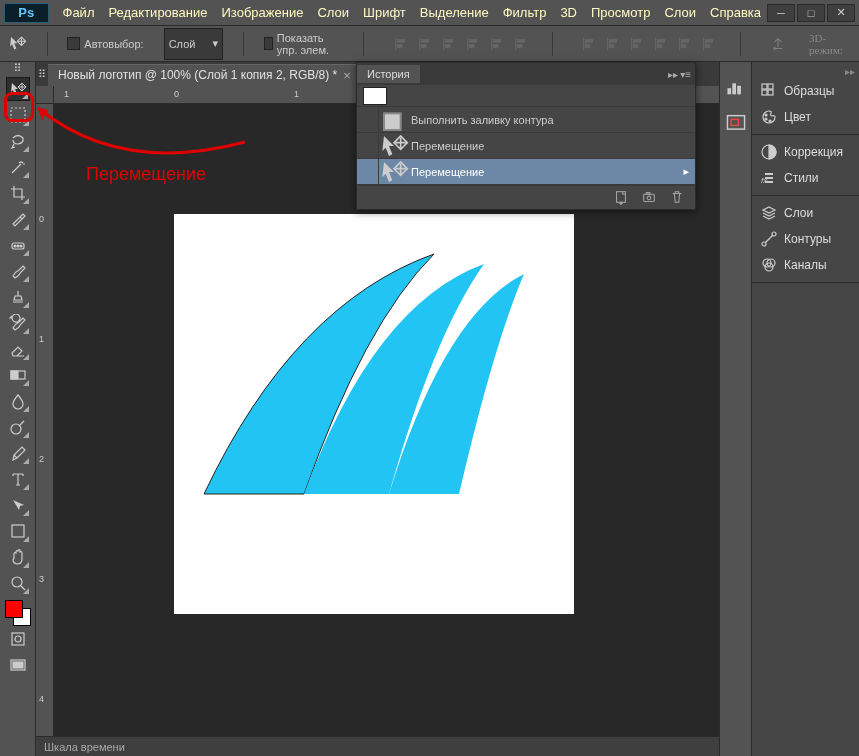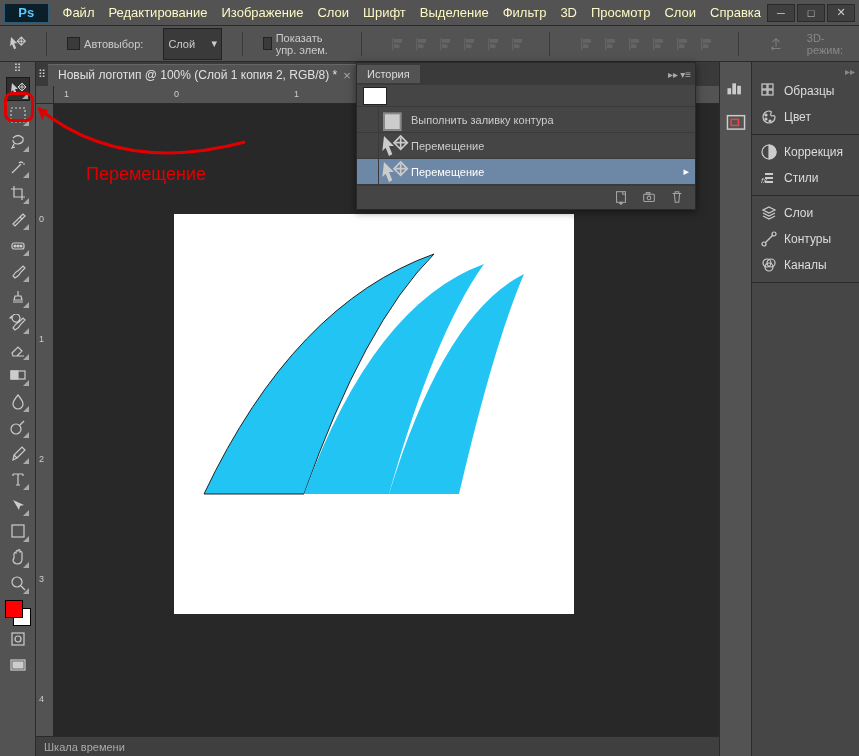"3D-режим:" .mode-3d { font-family: none -> Liberation Serif, serif }
